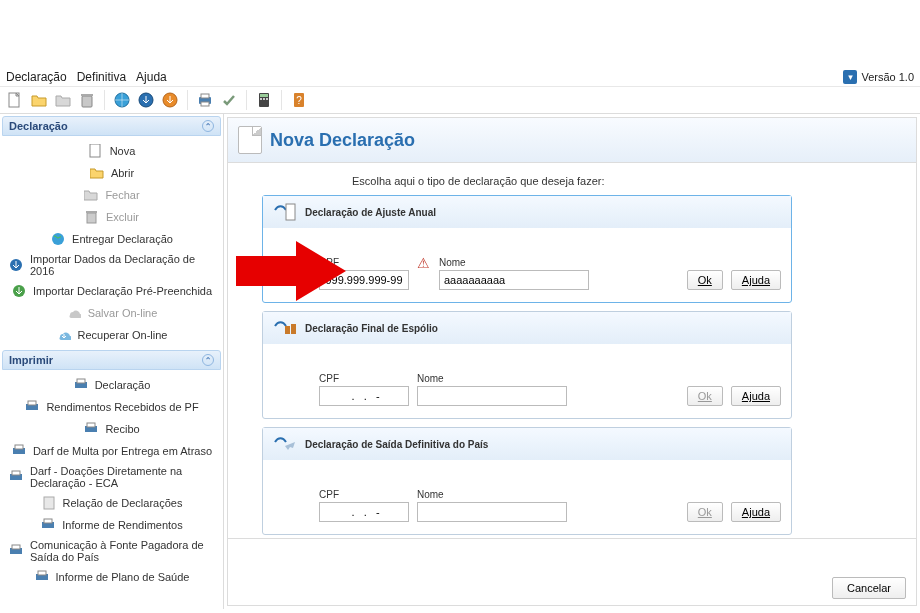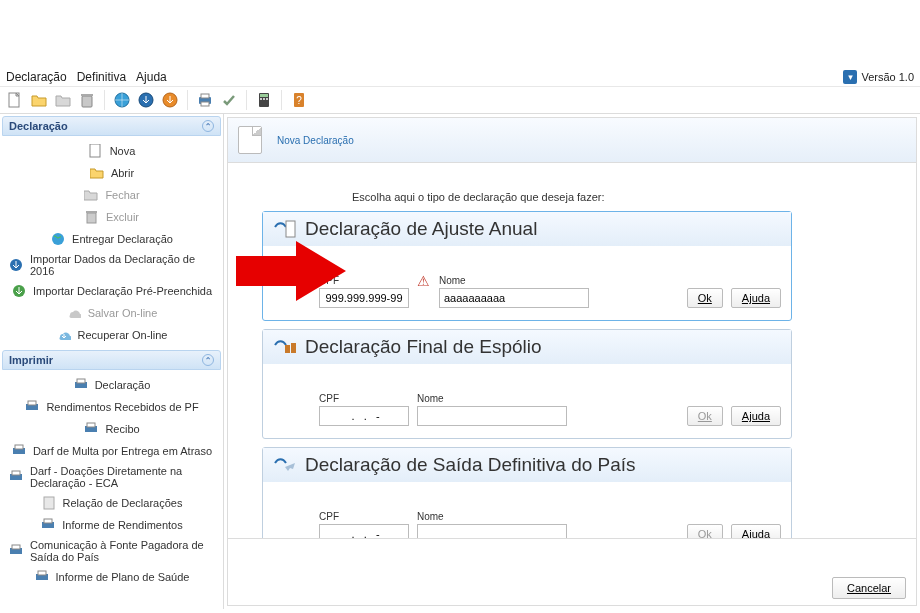"Nova Declaração" .header-title { font-size: 10px -> 18px; font-weight: normal -> bold; margin-left: 7px -> none }
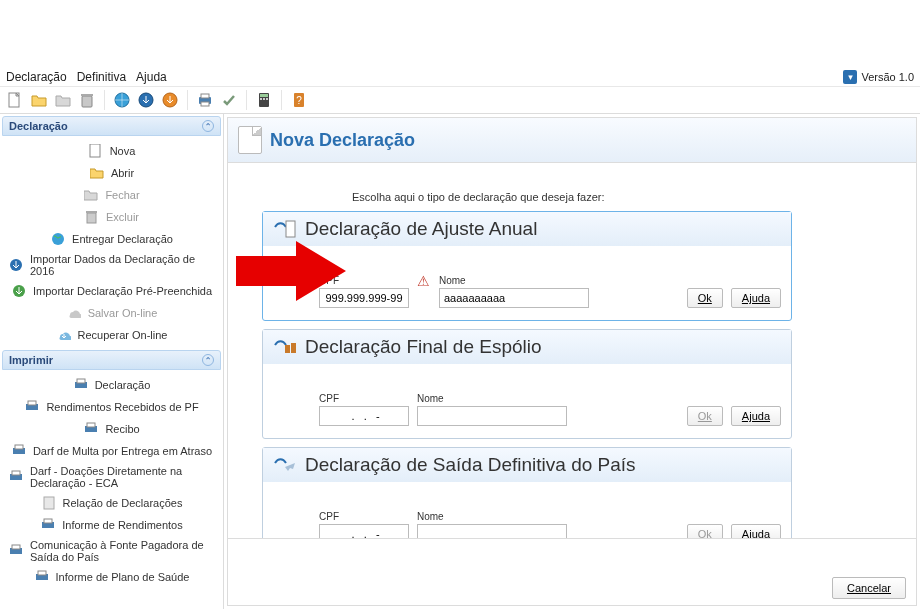"Escolha aqui o tipo de" .scroll-body { padding: 24px 14px -> 8px 14px }
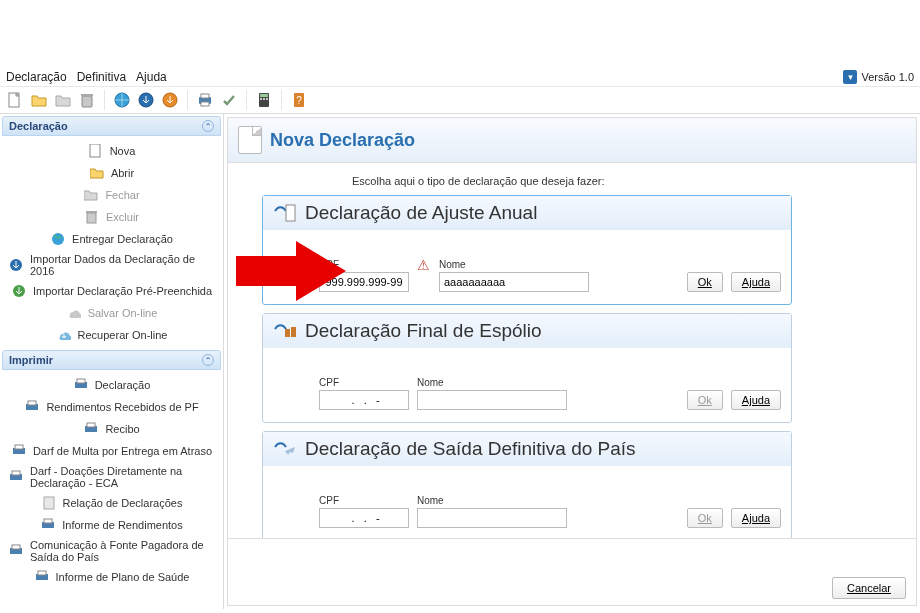"Declaração de Ajuste Anual" .card-head-title { font-size: 19px -> 10px; font-weight: normal -> bold }
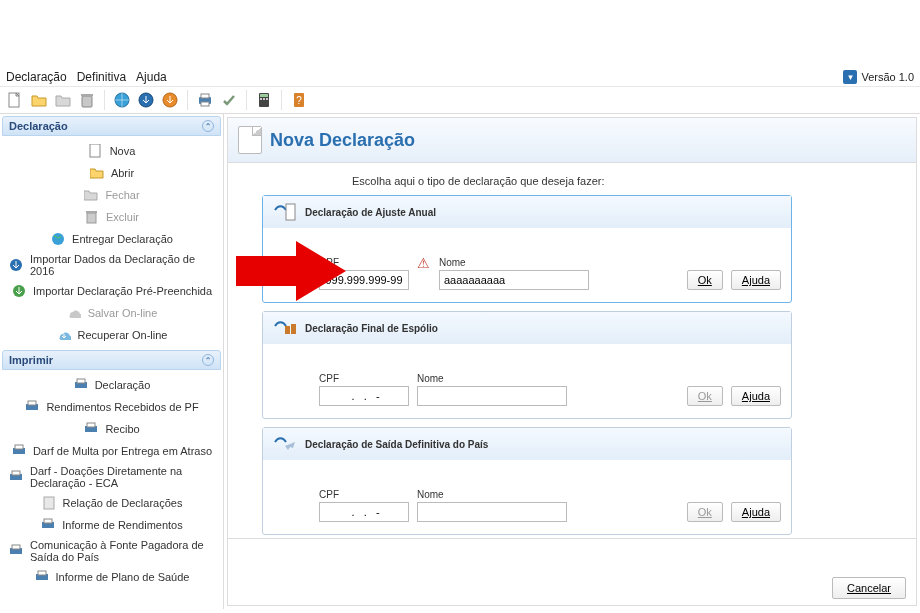"Cancelar" span { text-decoration: underline -> none }
